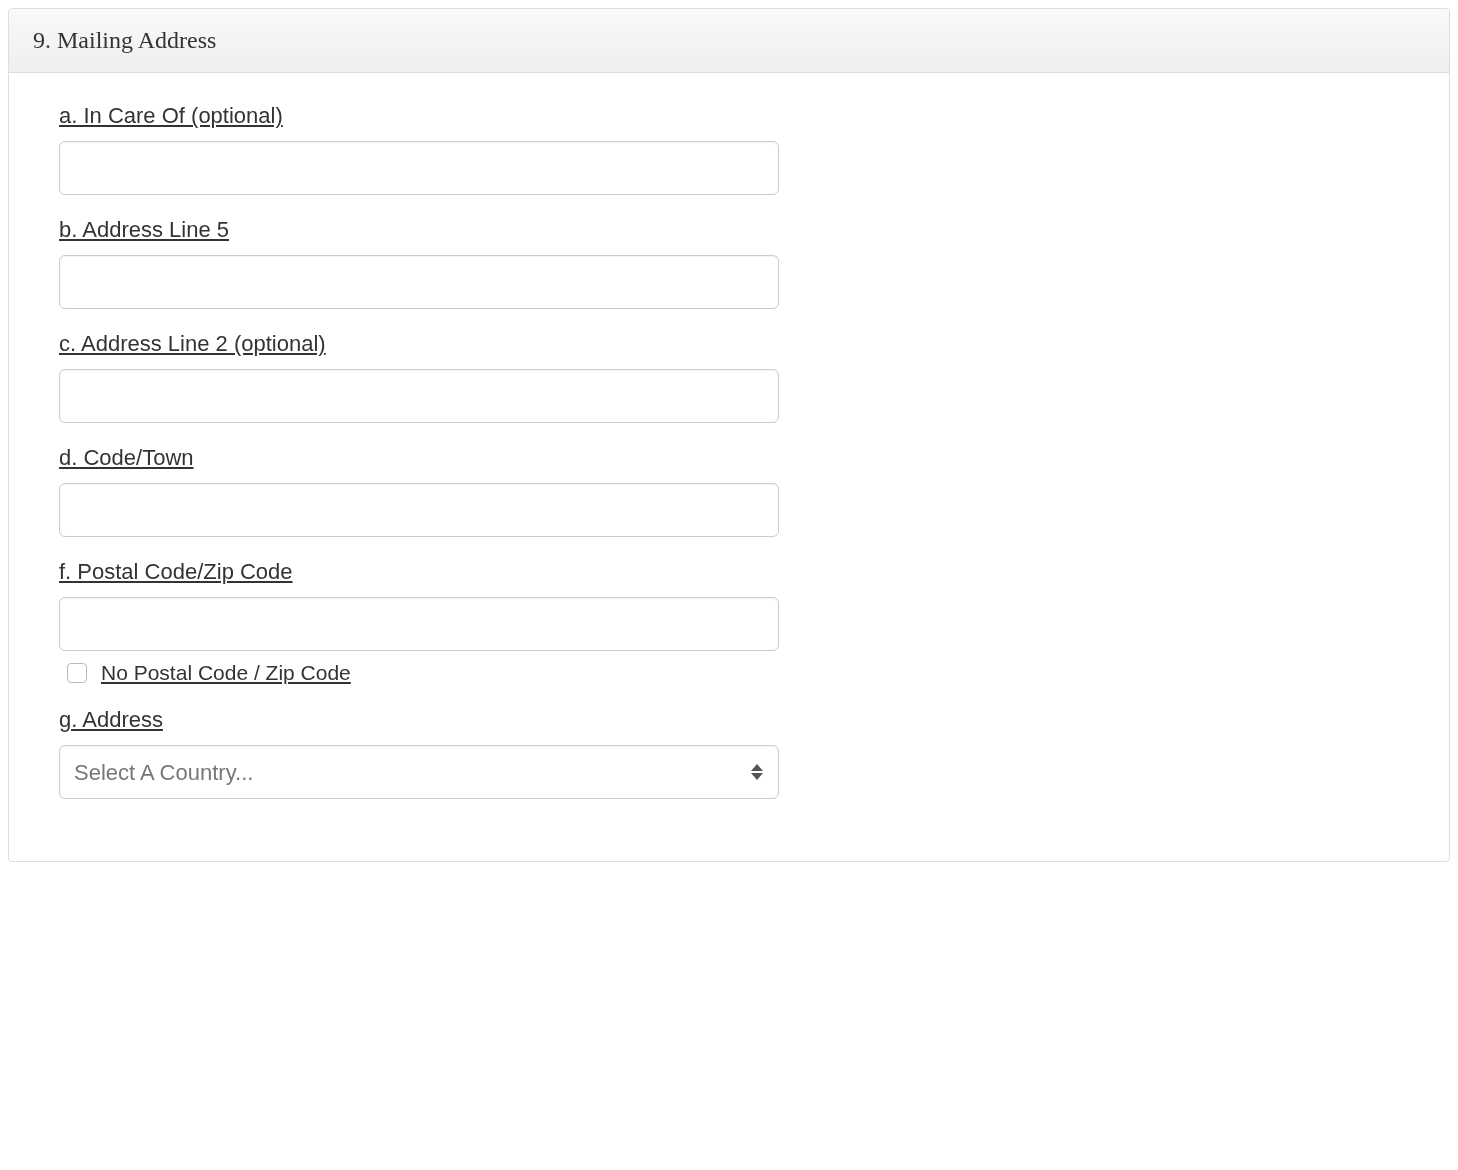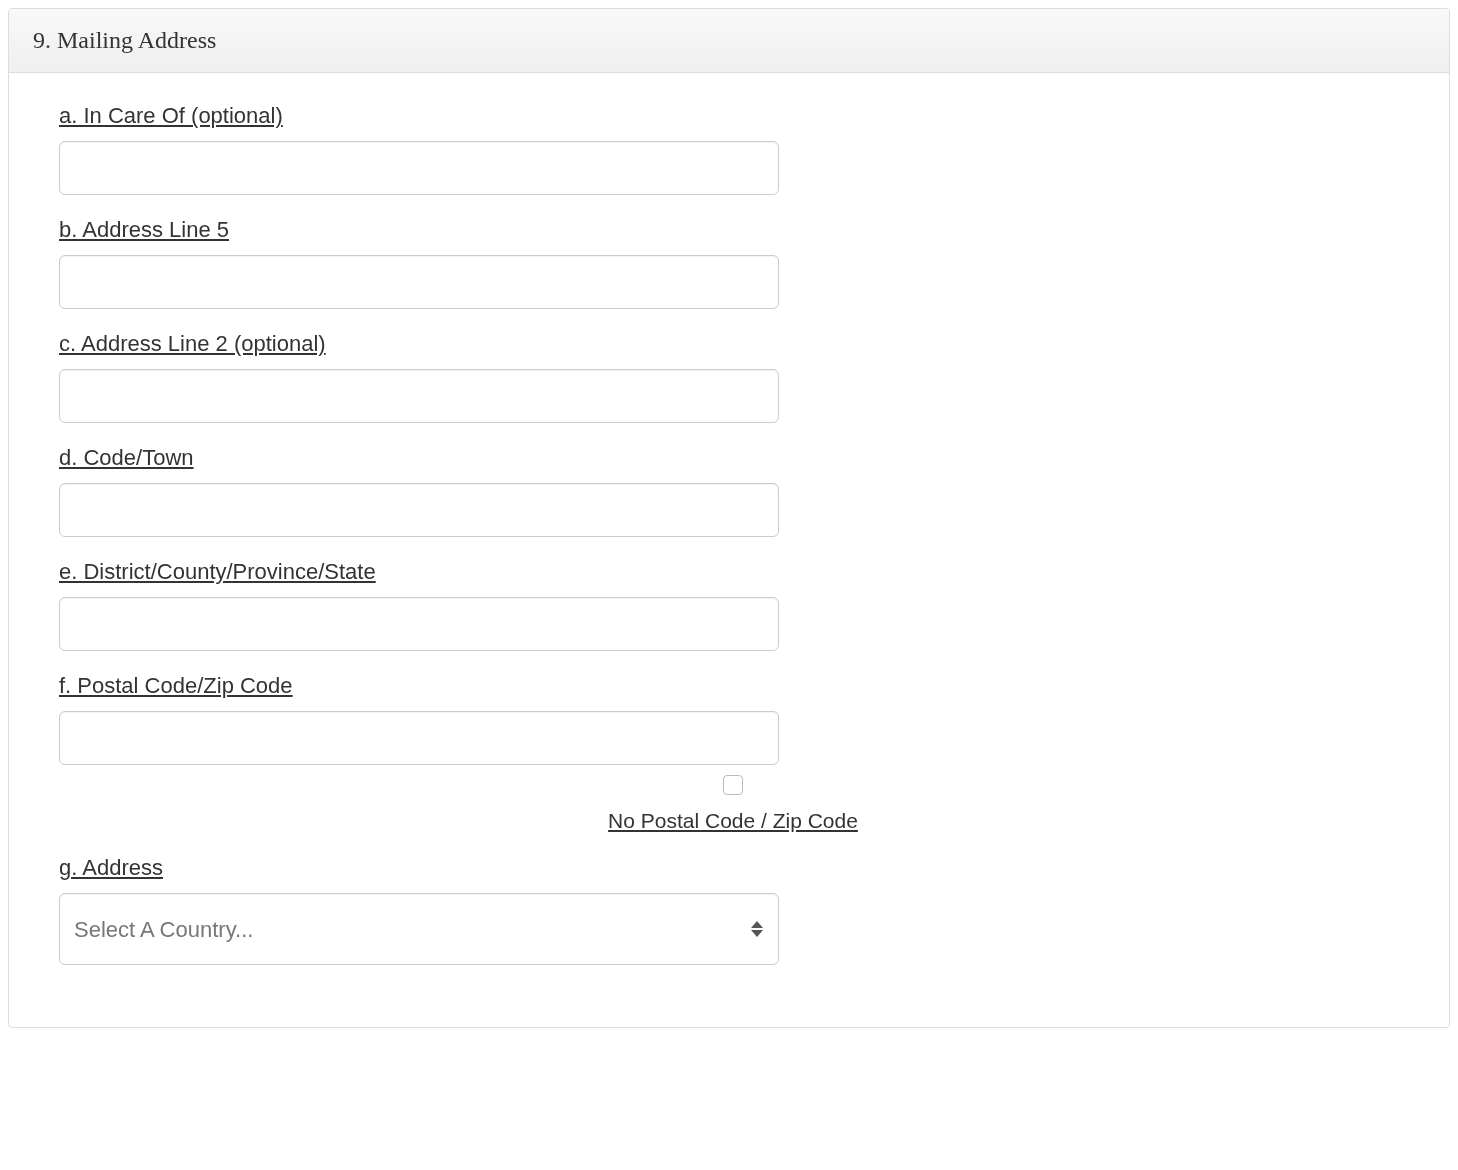"e. District/County/Province/State" div.form-group { html: <div> <label>e. District/County/Province/State</label> <input> </div> -> none }
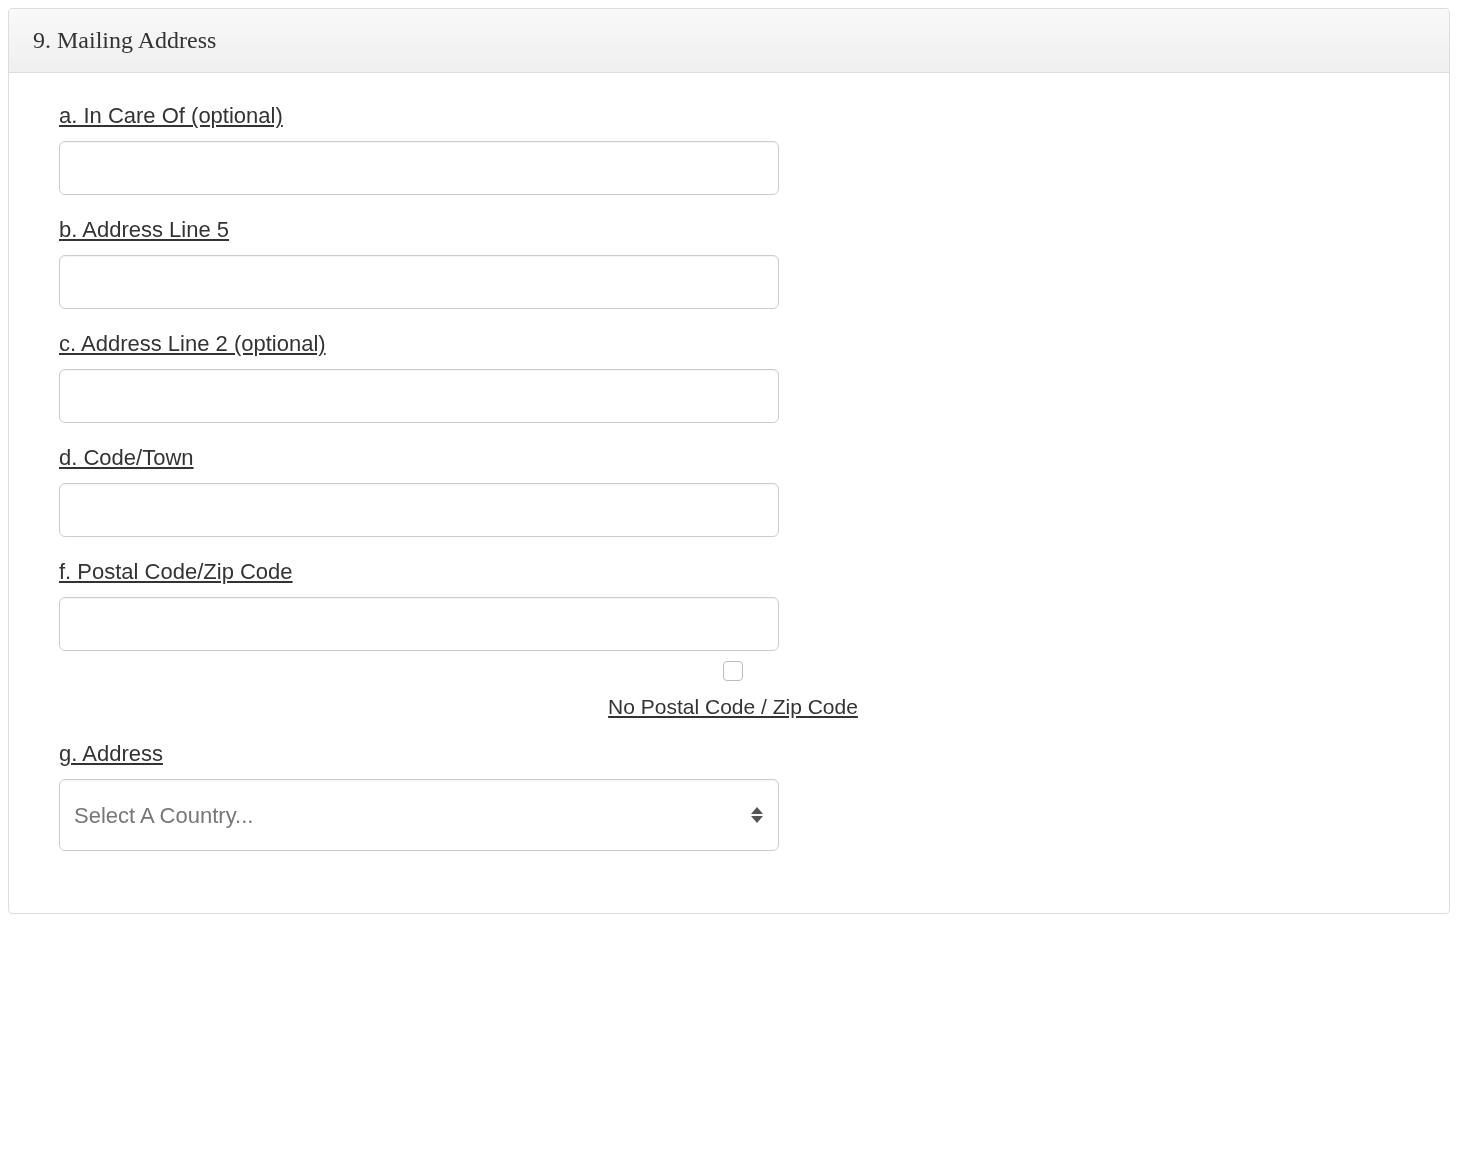"No Postal Code / Zip" .checkbox-row { flex-direction: column -> none }
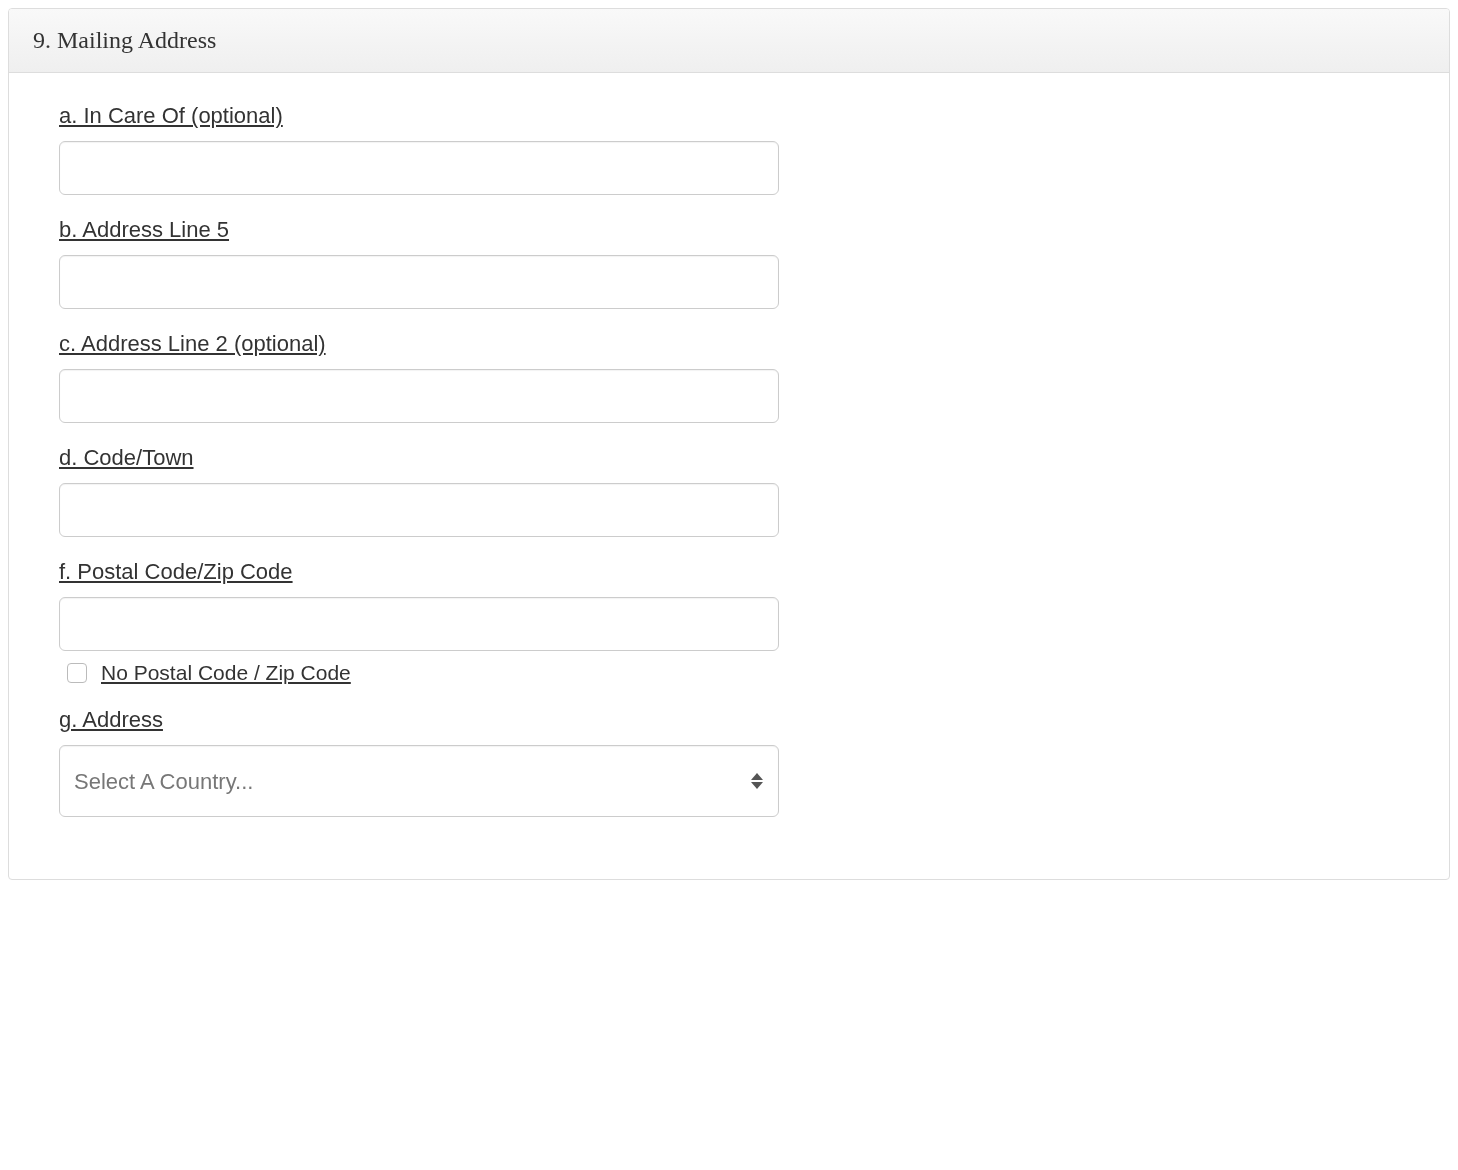"Select A Country..." .form-select { height: 72px -> 54px }
